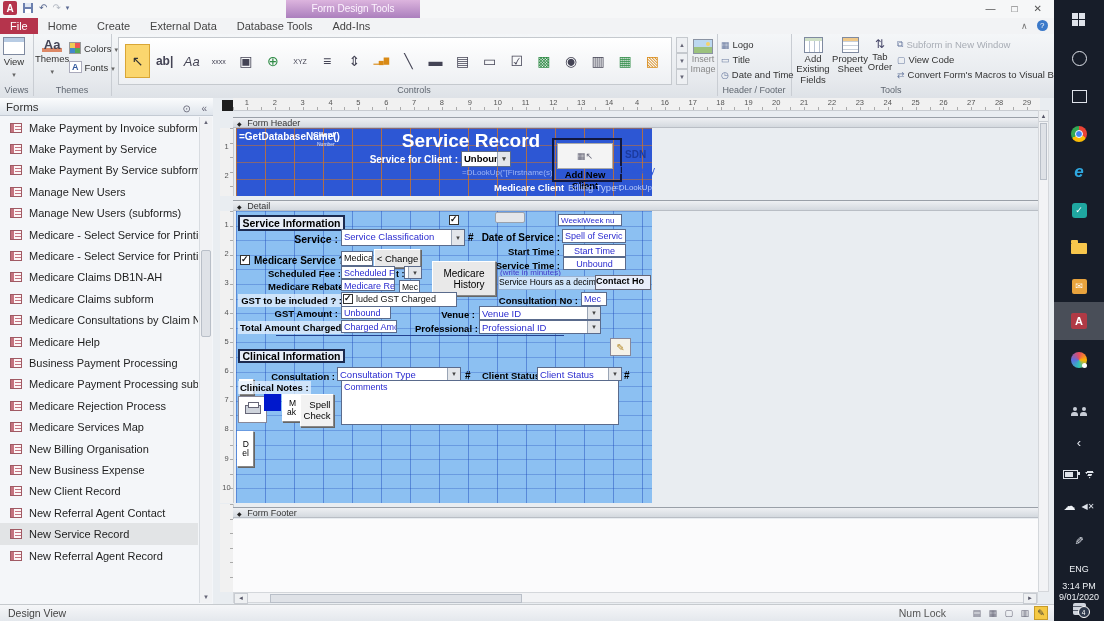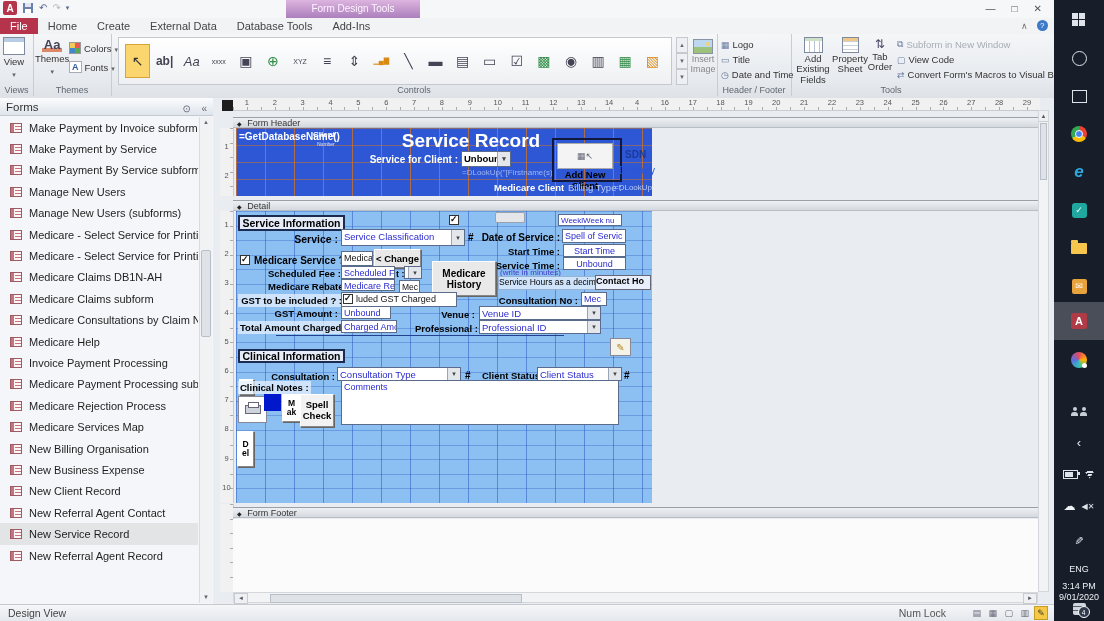"< Change" .btn3d { font-weight: bold -> normal; text-align: center -> right }
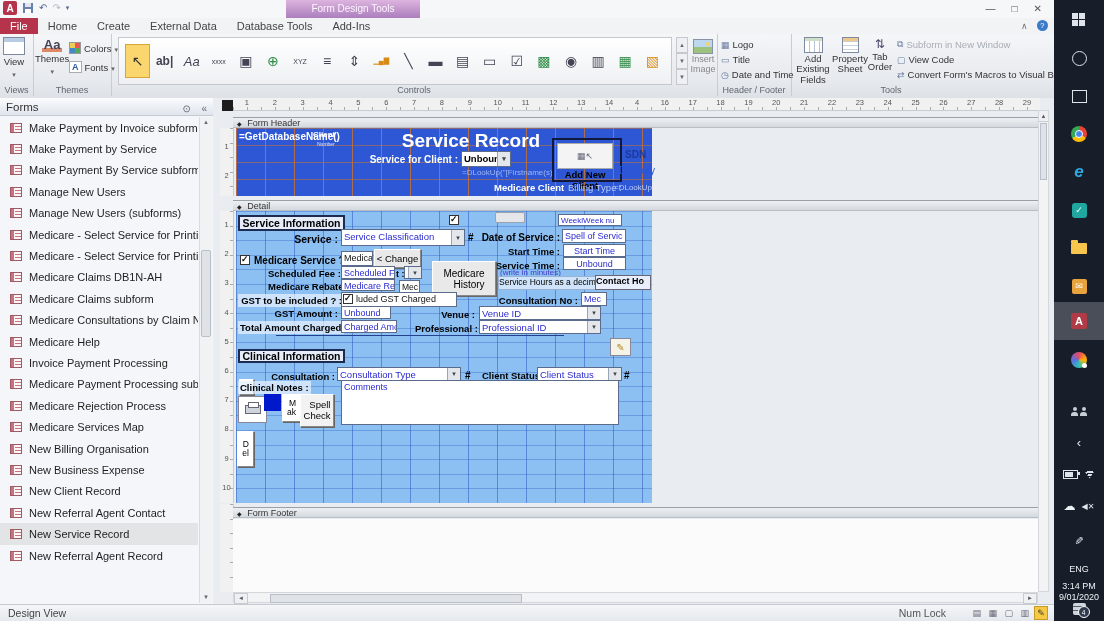"Invoice Payment Processing" span { text: Invoice -> Business }
